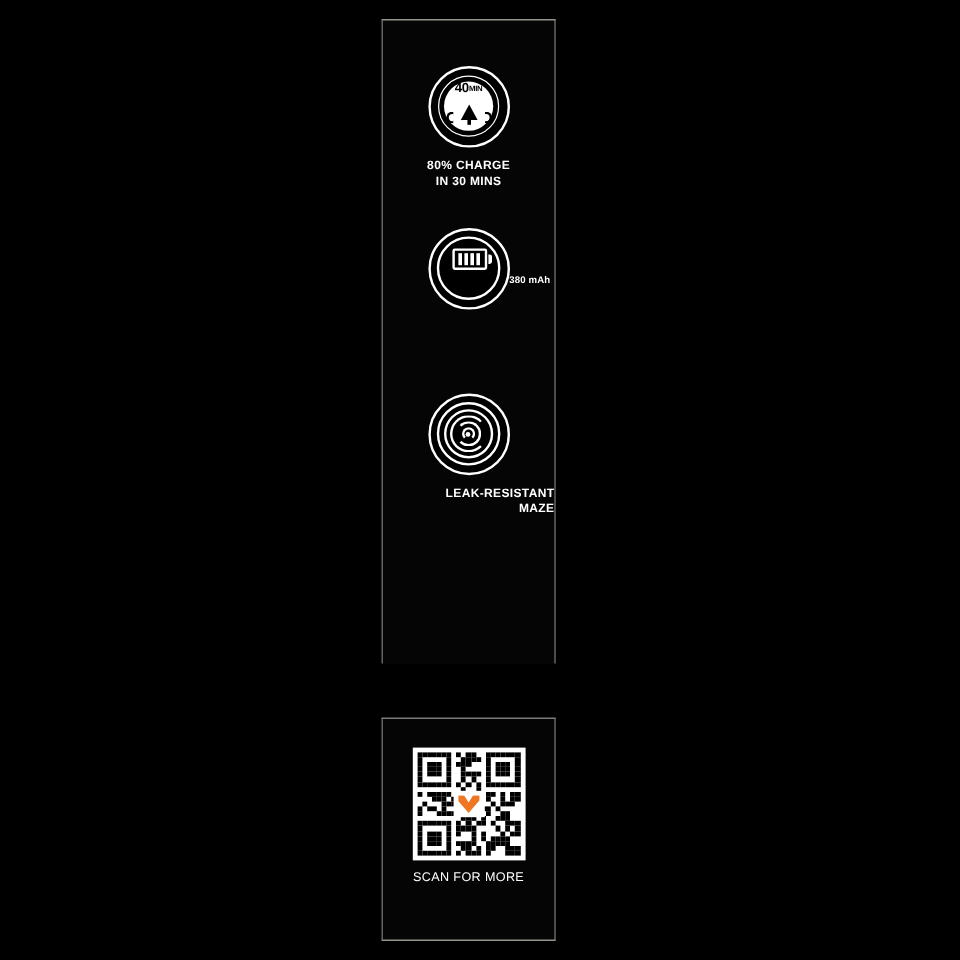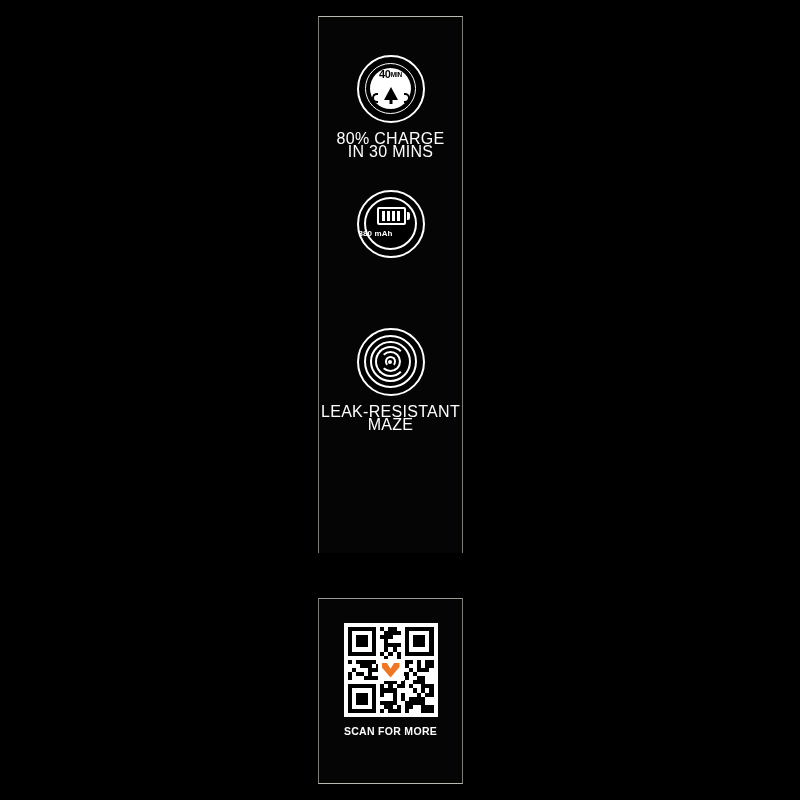"80% CHARGE" .feature-label { font-size: 16px -> 10px; font-weight: normal -> bold }
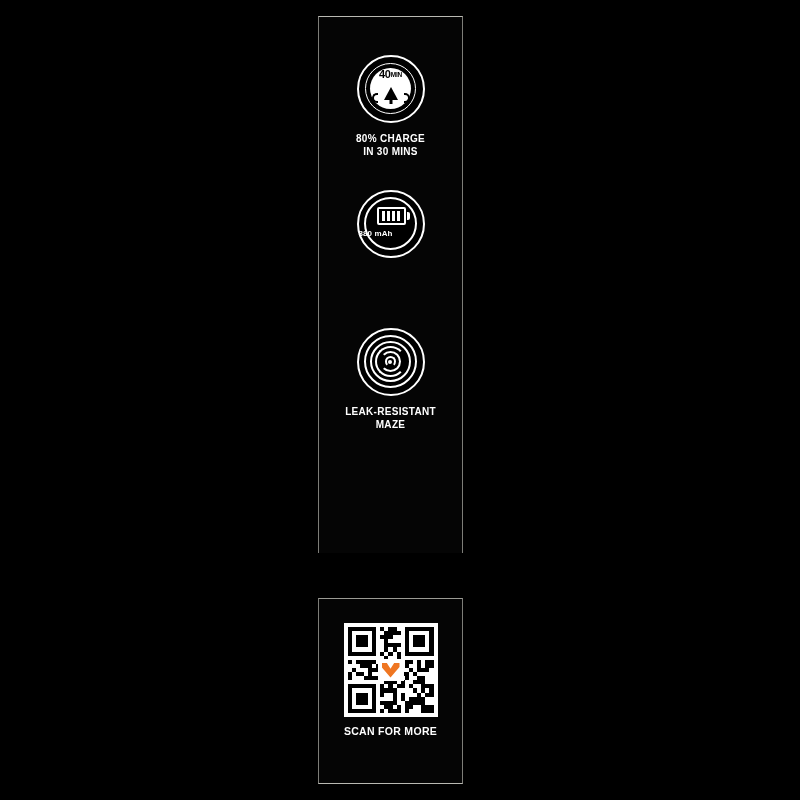"380 mAh" .mah-text { padding-left: none -> 36px; text-align: left -> right }
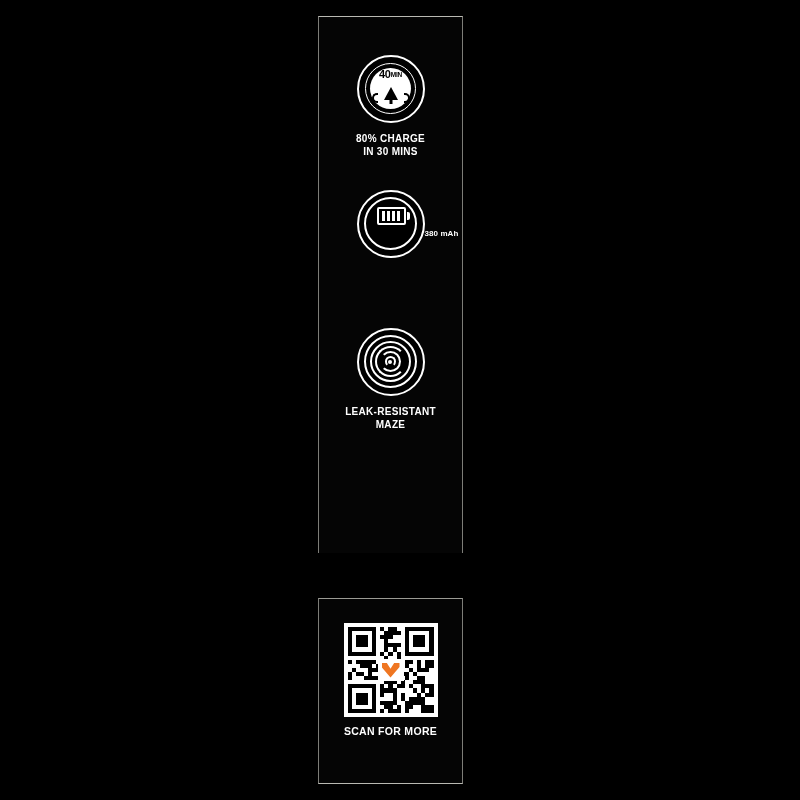"LEAK-RESISTANT" .feature.f3 { text-align: none -> right }
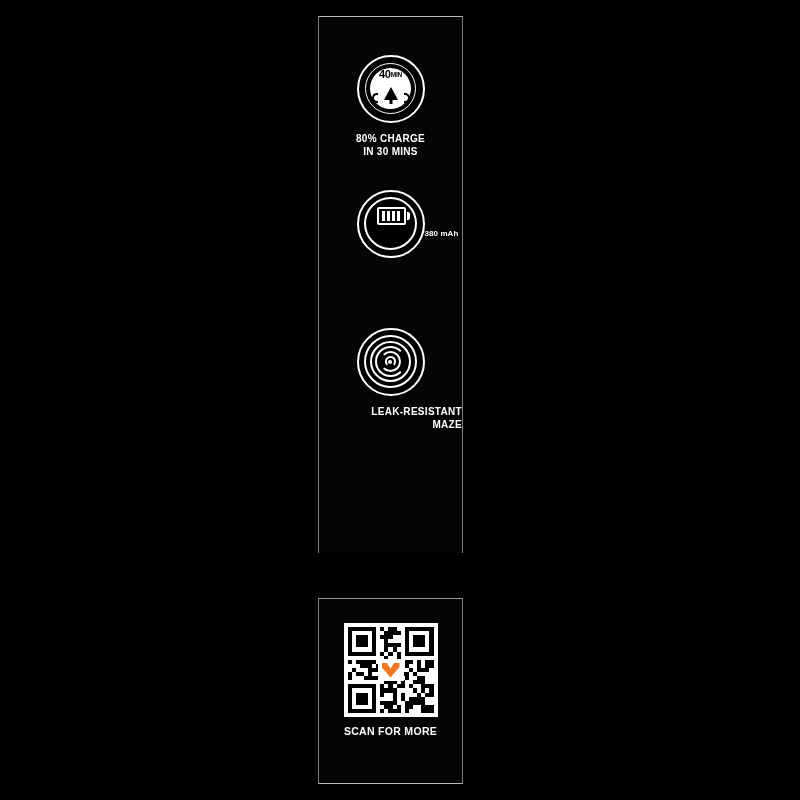"SCAN FOR MORE" #scan-label { font-weight: bold -> normal }
